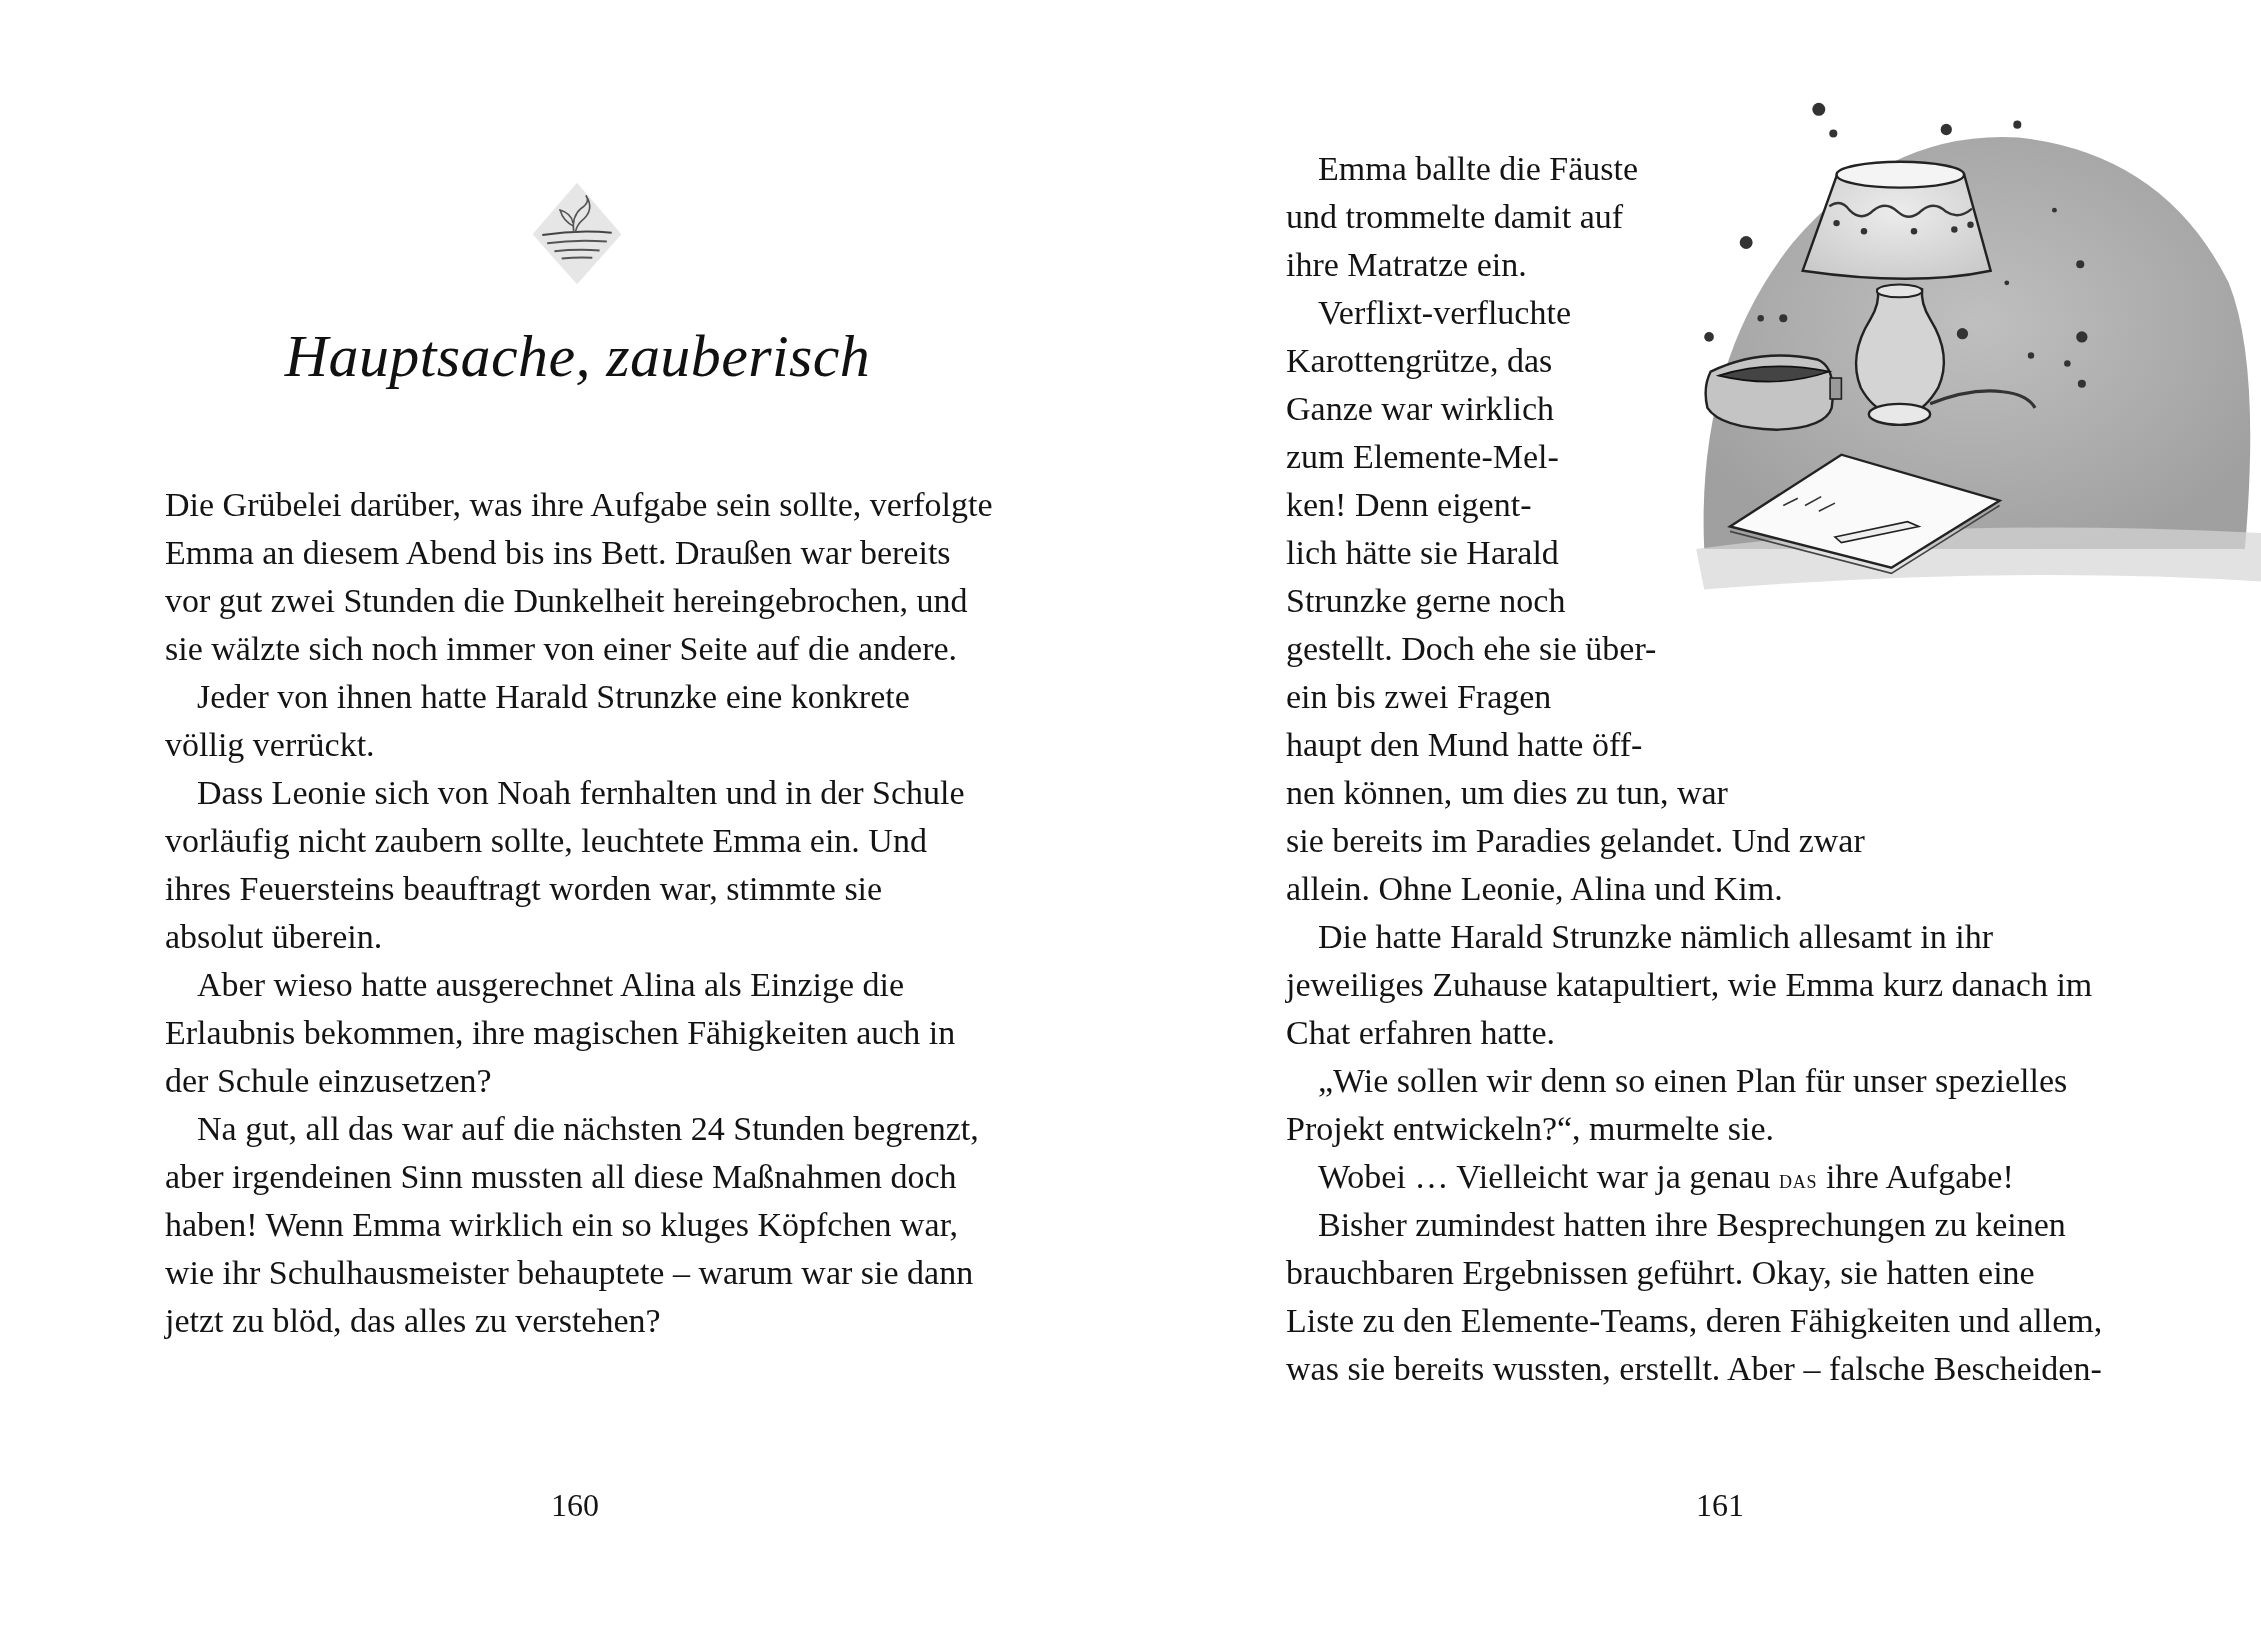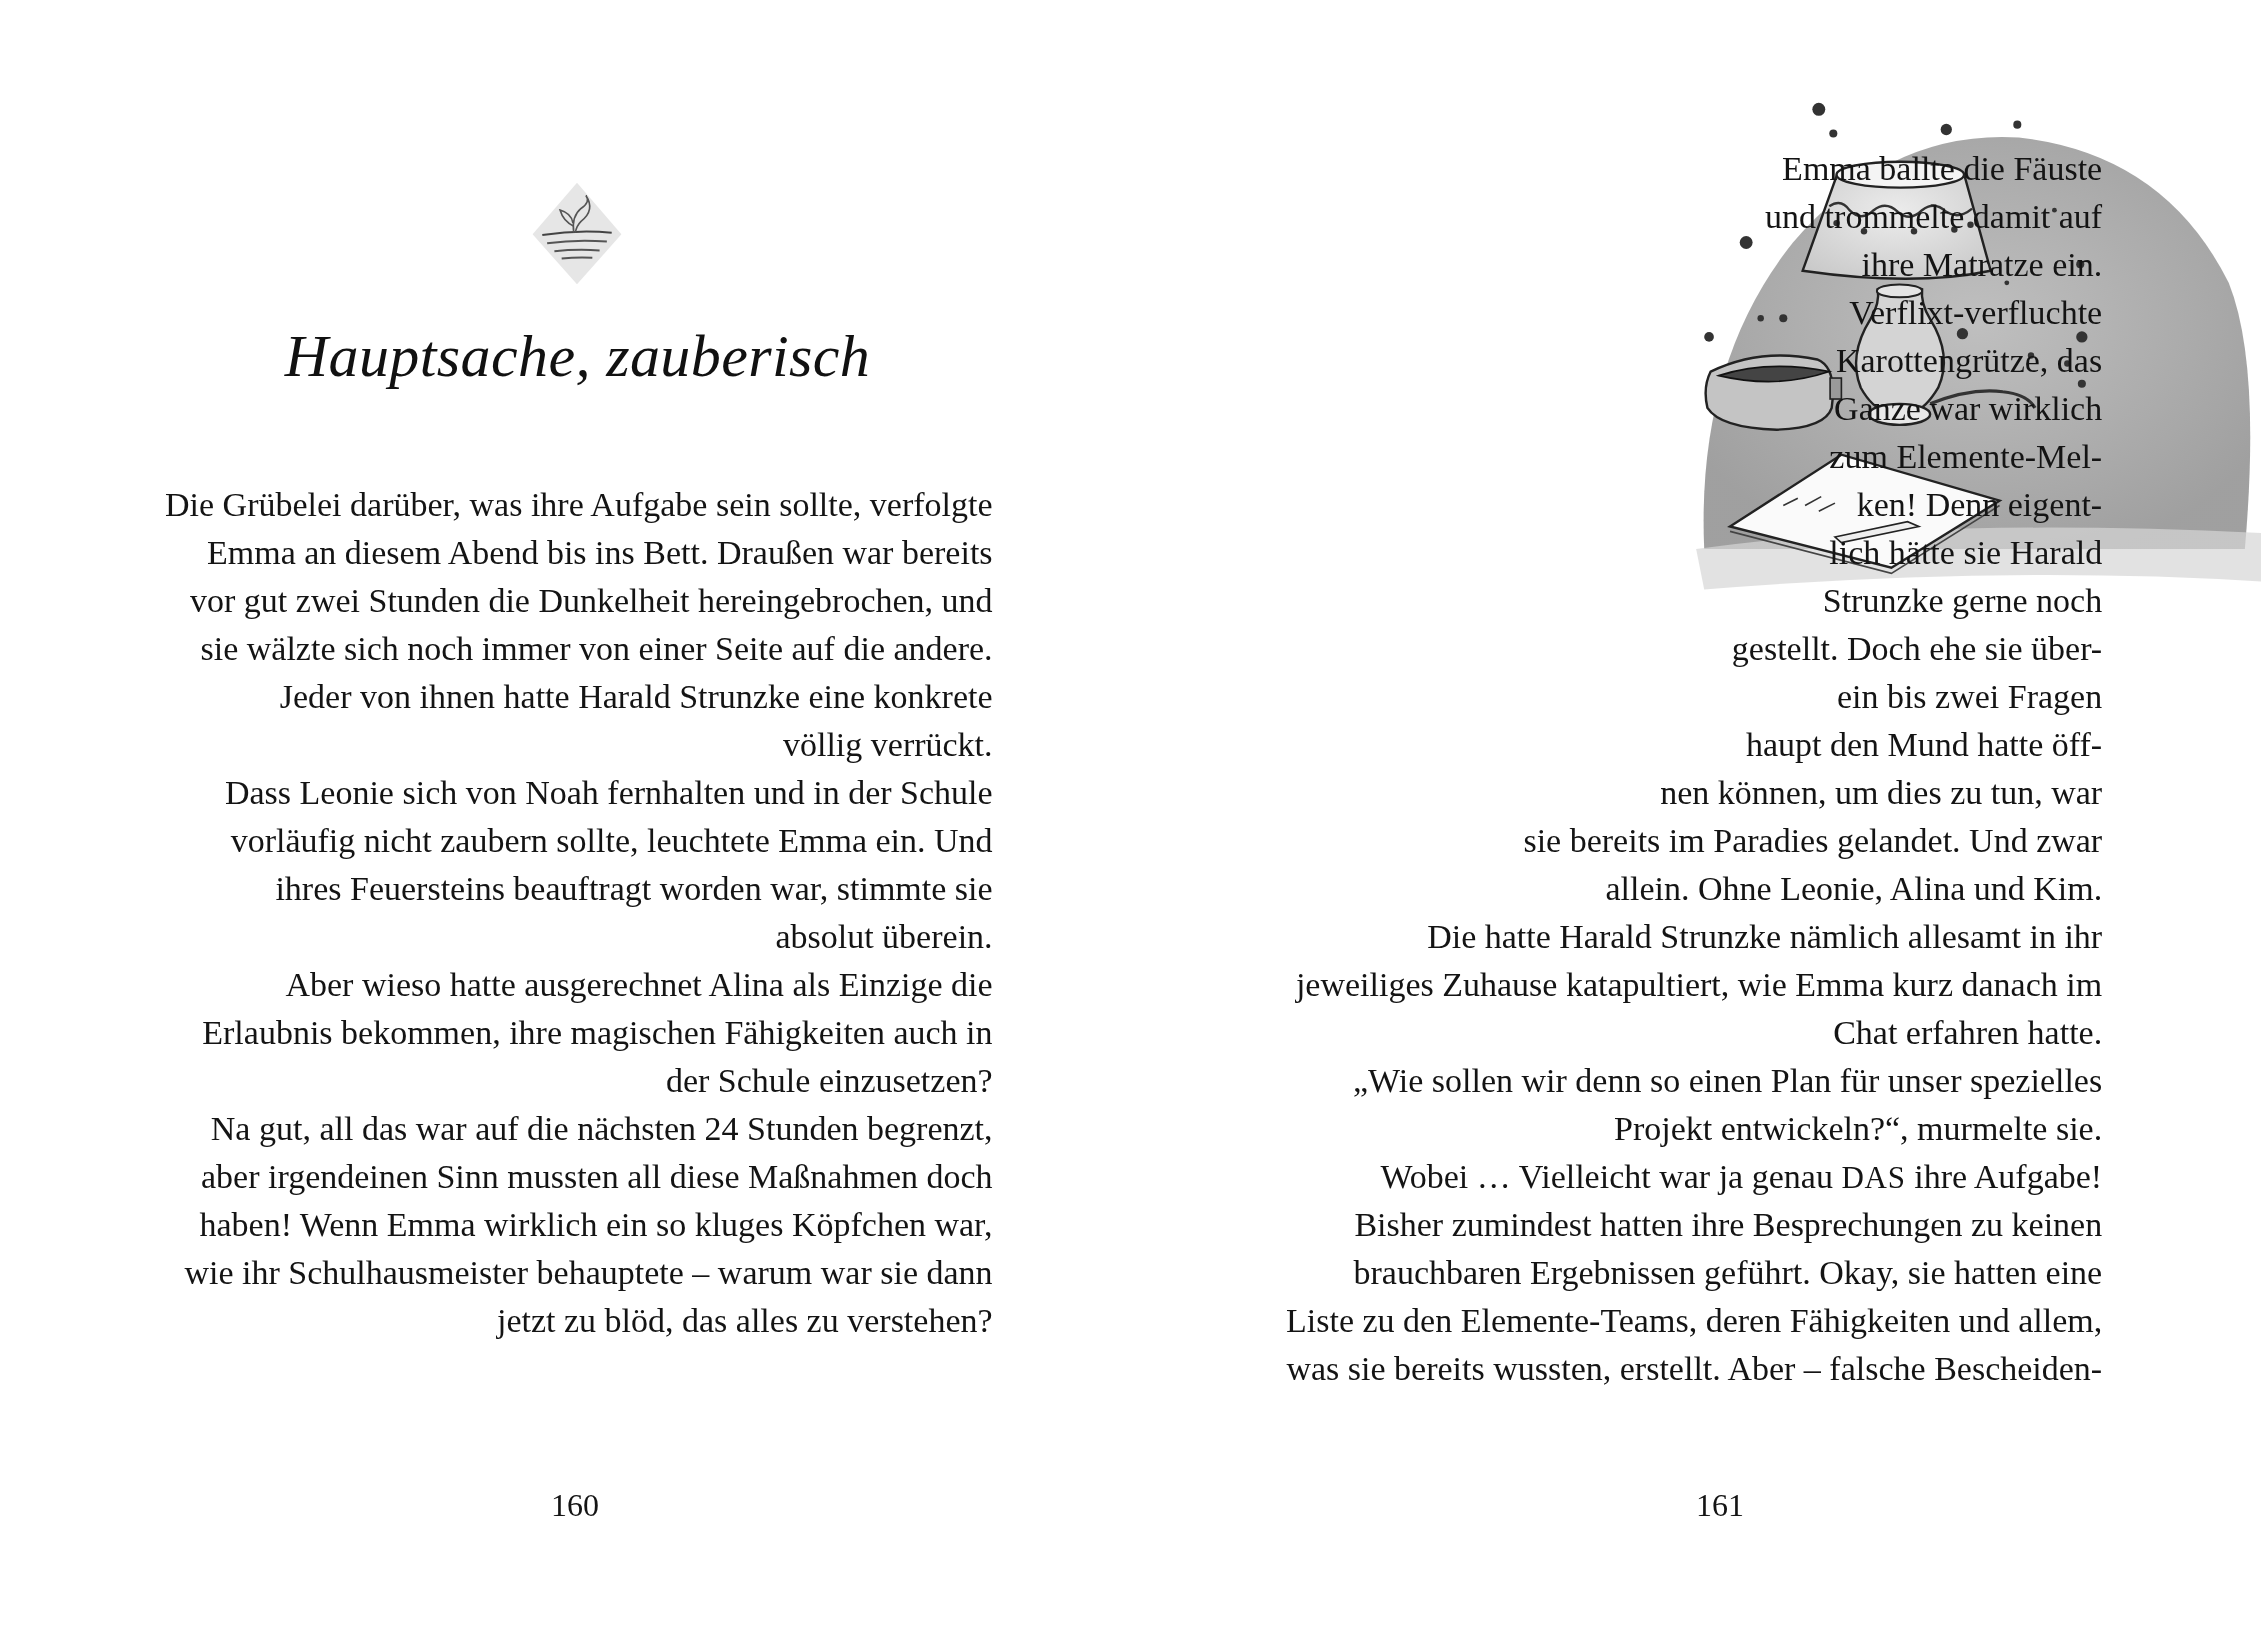"Emma ballte die Fäuste" .line { text-align: right -> none }
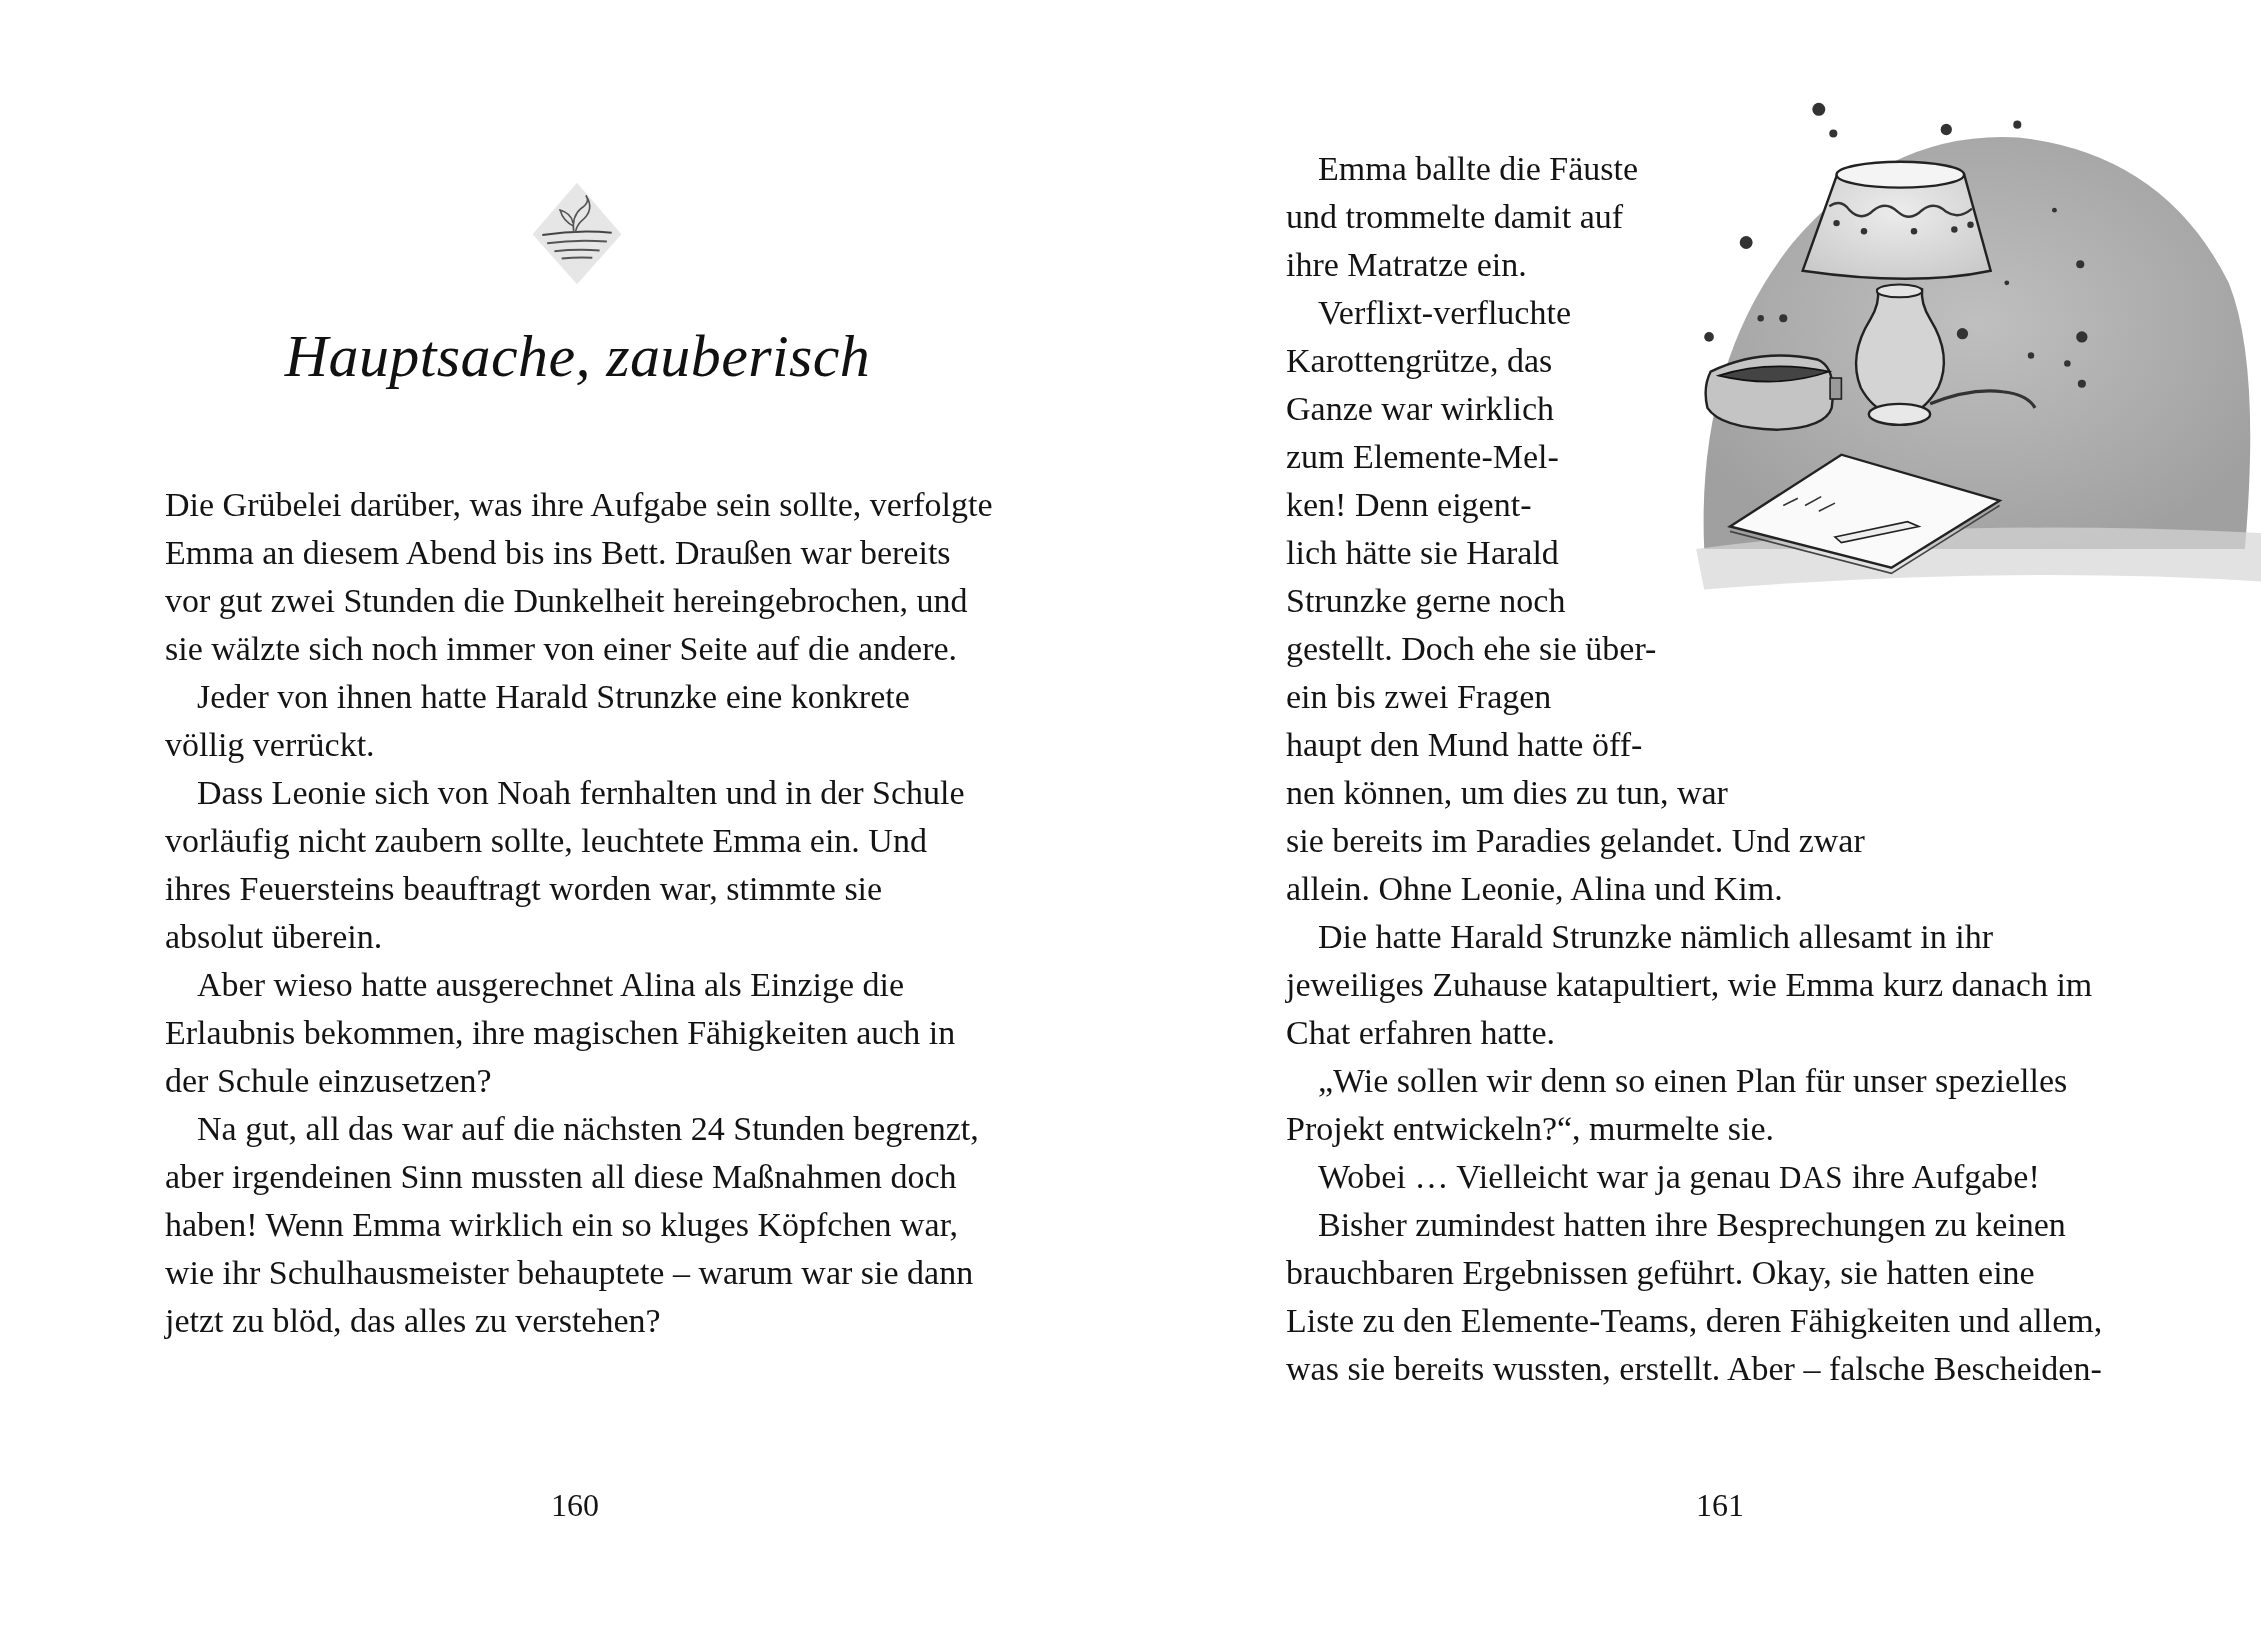"DAS" .sc { font-size: 31px -> 18px }
